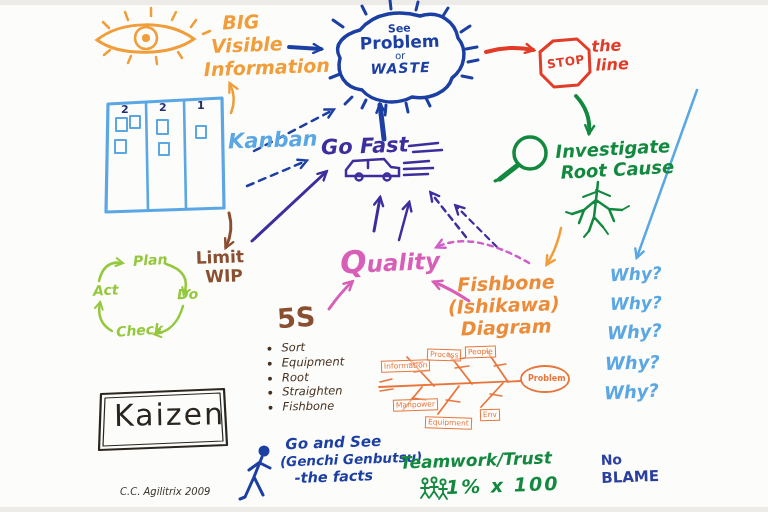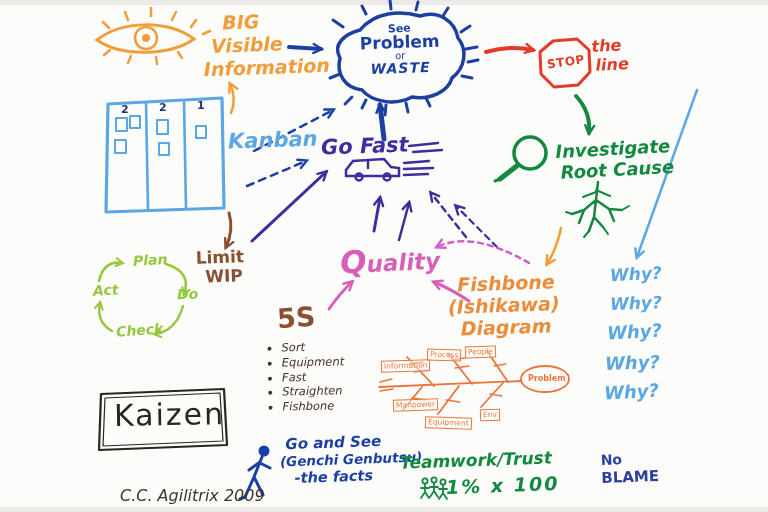"Fast" li { text: Fast -> Root }
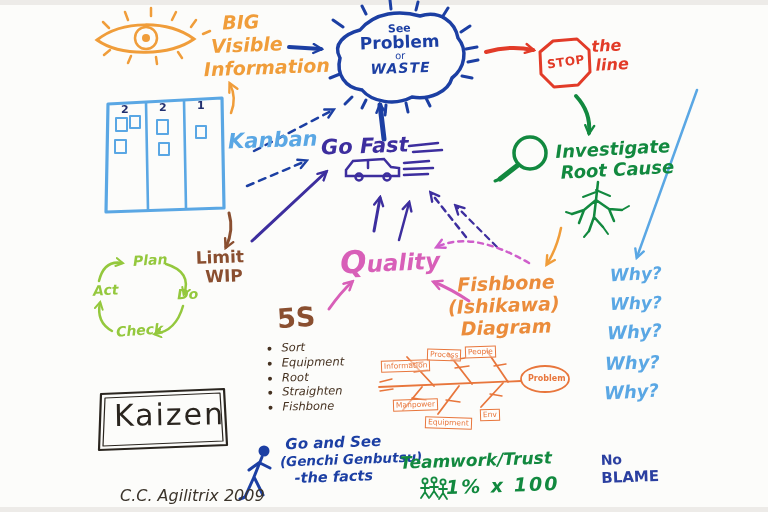"C.C. Agilitrix 2009" .signature { font-size: 16px -> 10px }
